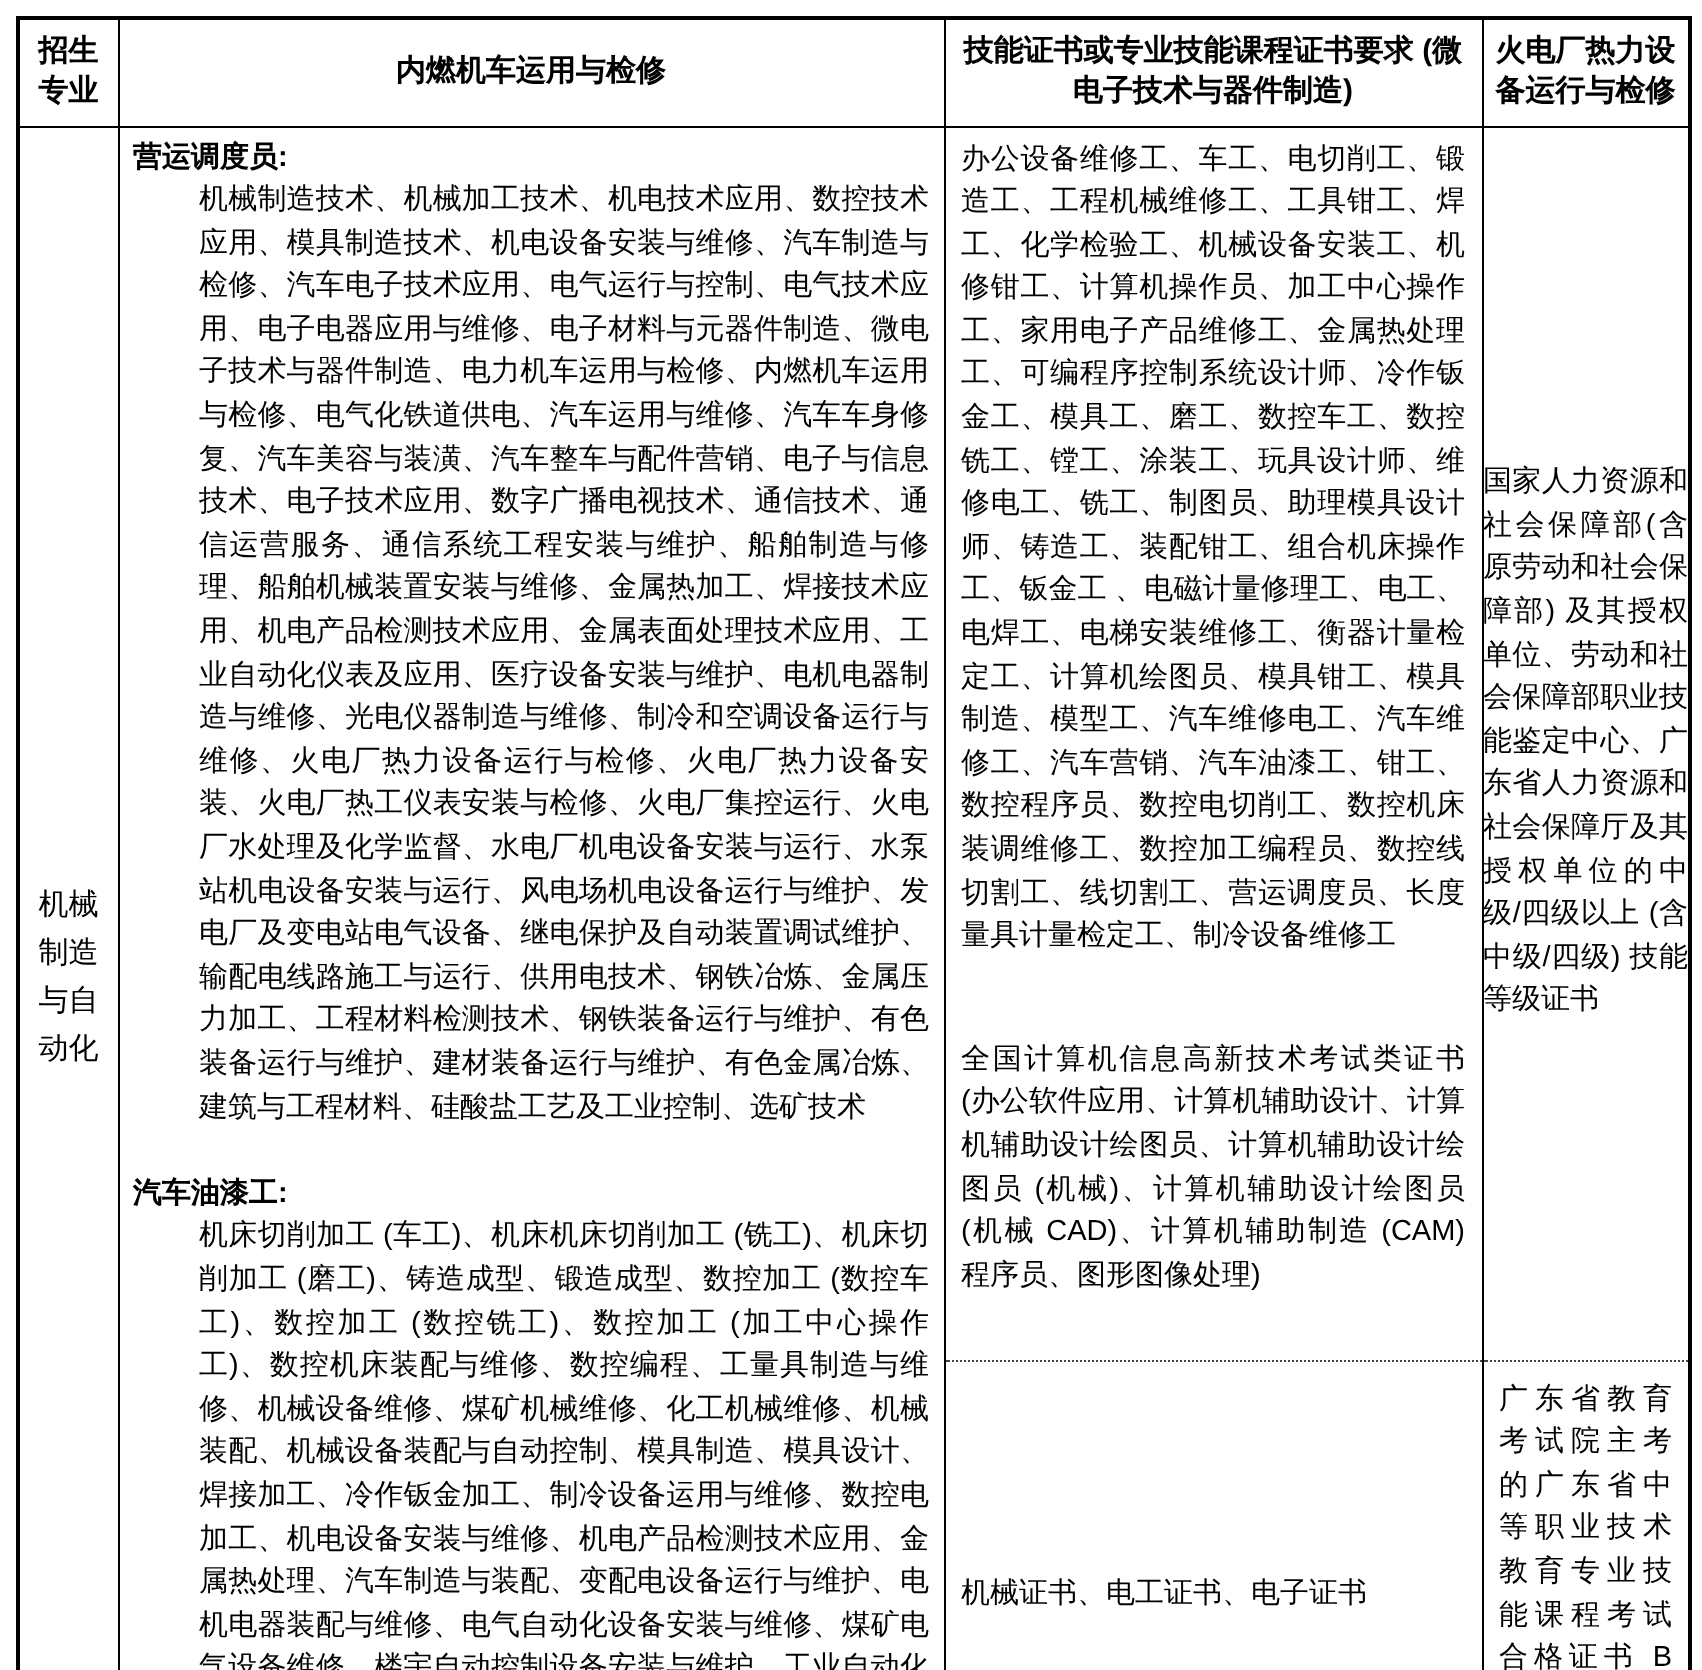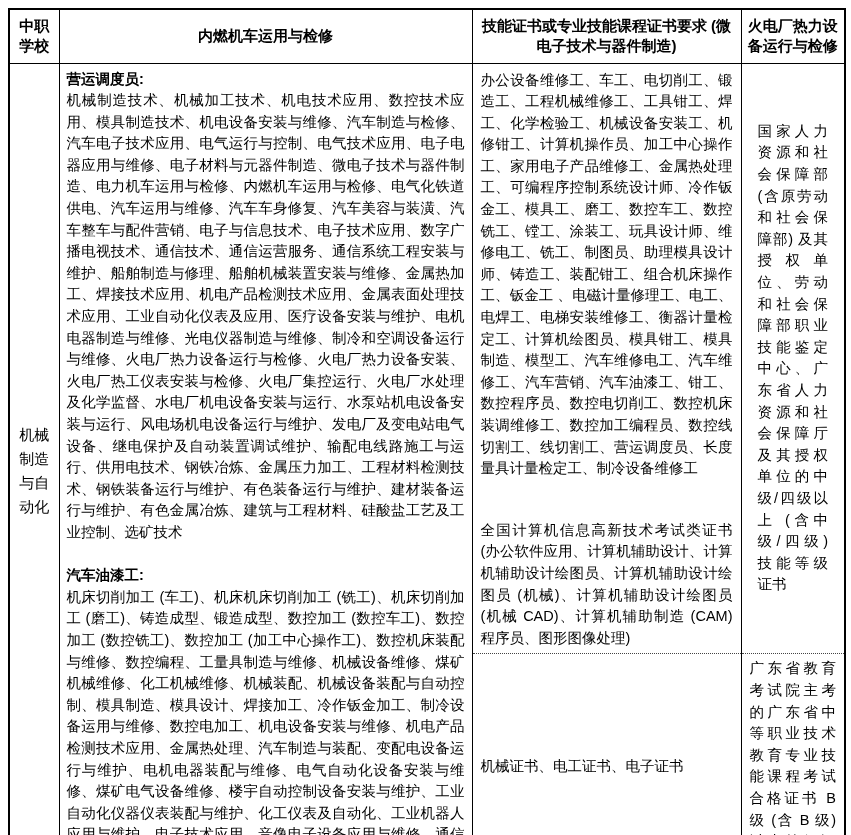"中职学校" th { text: 中职学校 -> 招生专业 }
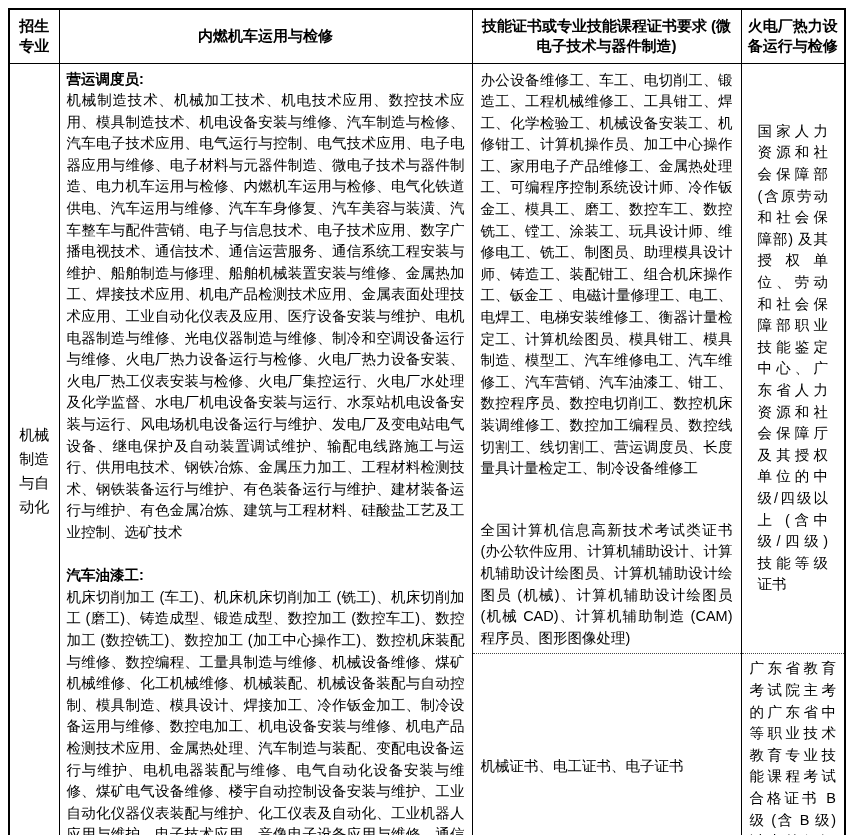"机械制造技术、机械加工技术、机电技术应用、数控技术应用、模具制造技术、机电设备安" .majors-para { margin-left: none -> 33px }
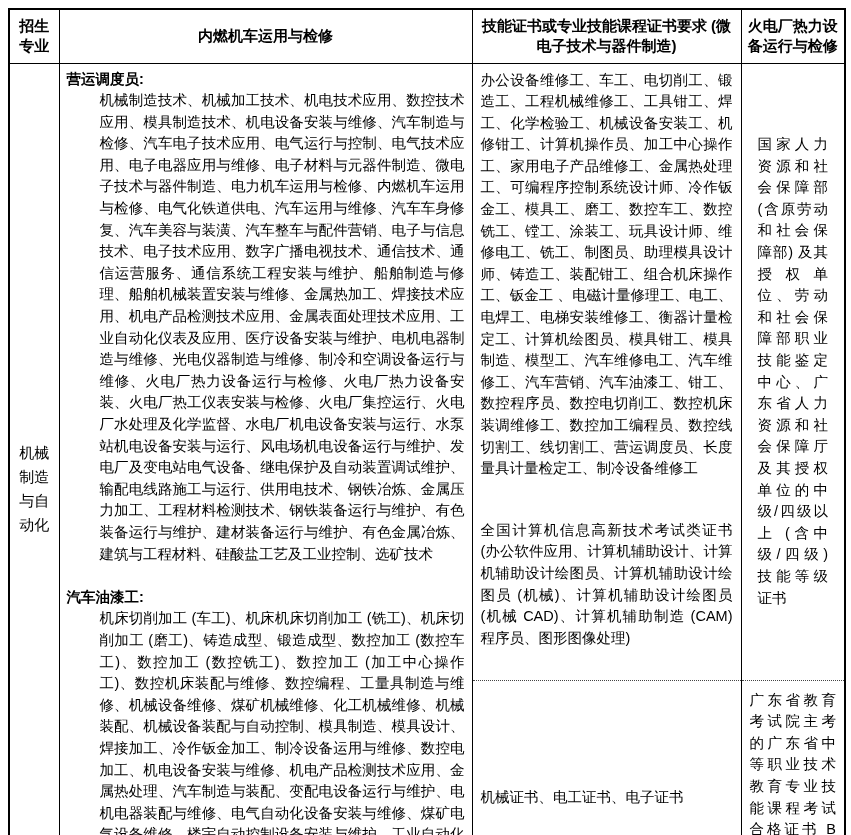"国家人力资源和社会保障部(含原劳动和社会保障部)" td.auth-top { padding: 2px 16px -> 2px 0 }
